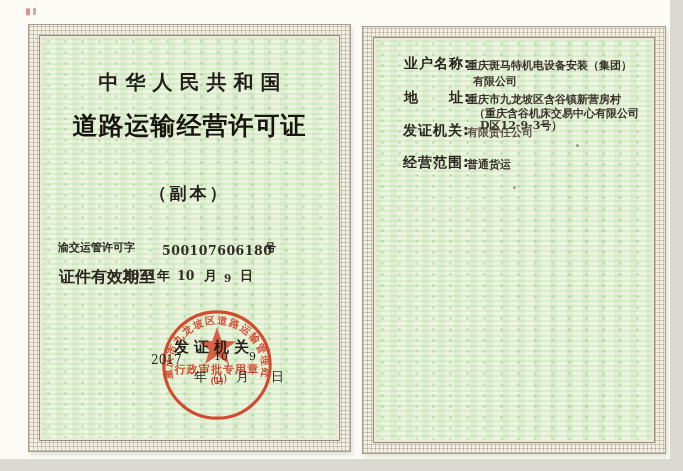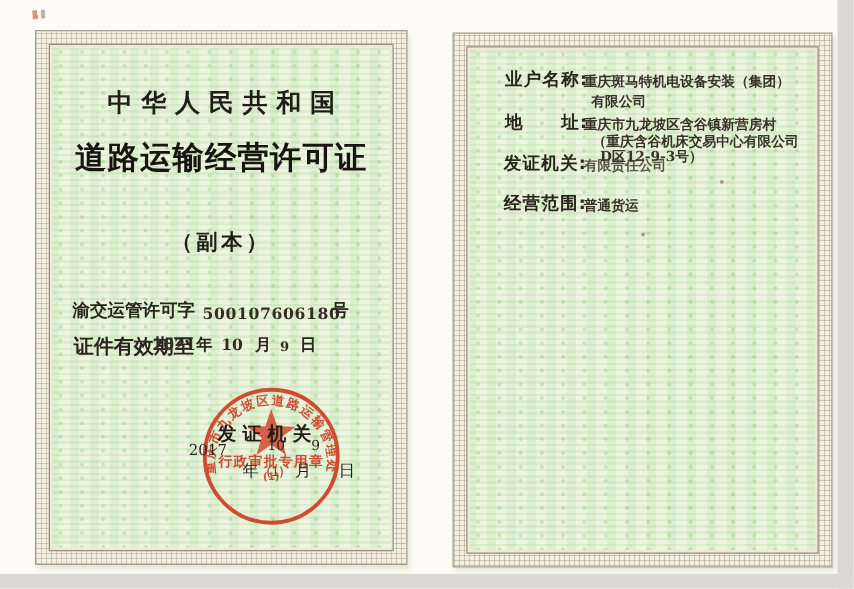"中华人民共和国" .page.left { padding-left: none -> 25px }
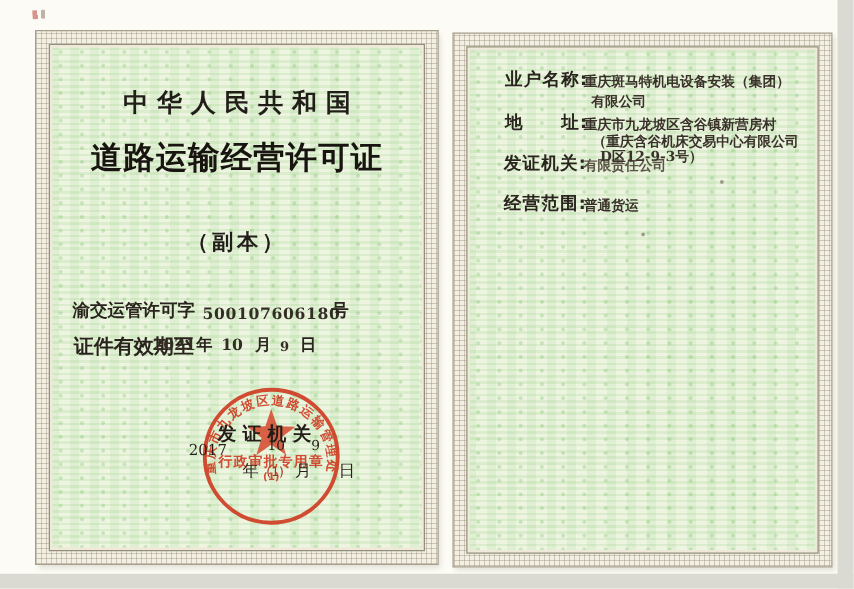"渝交运管许可字" .lbl { font-size: 14px -> 11px }
